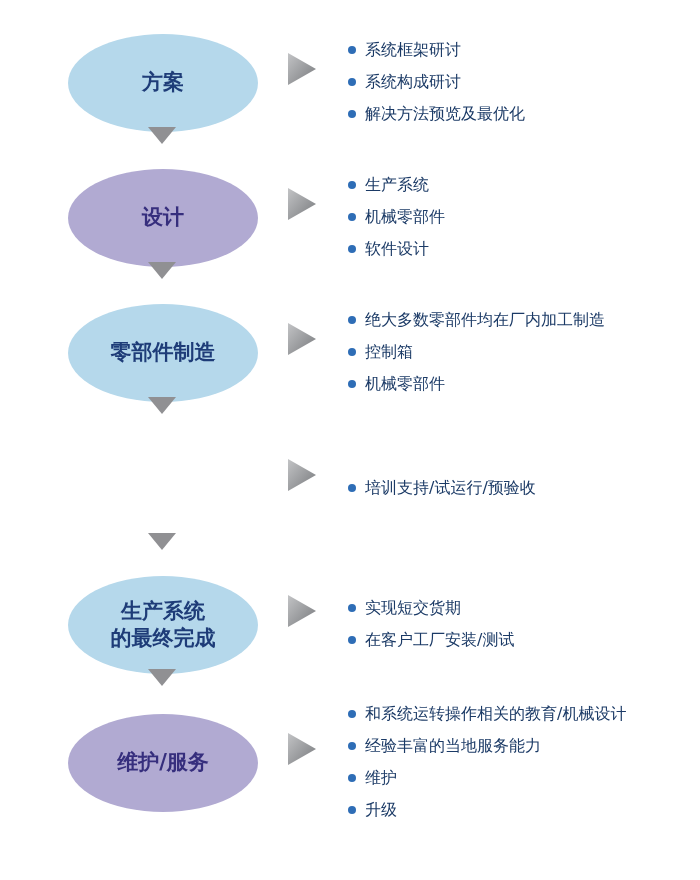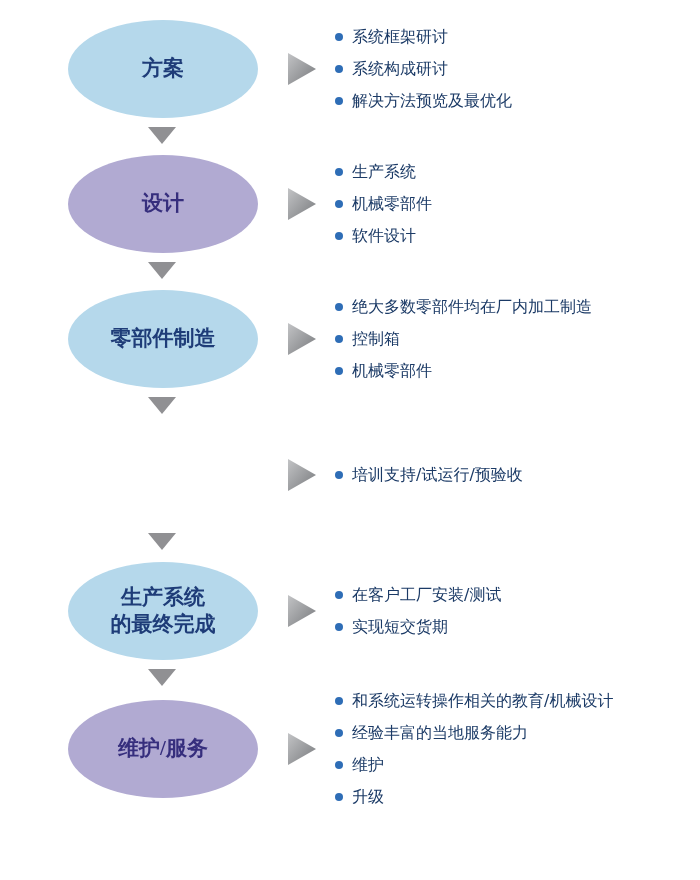"系统框架研讨" .bullets { margin: 0 -> 13px }
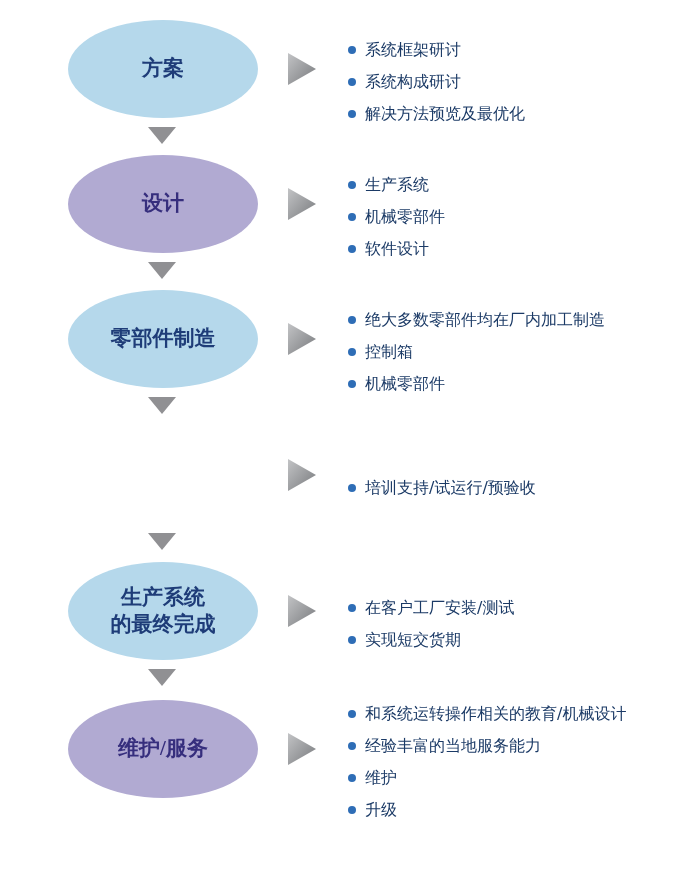"方案" .oval { font-family: Liberation Serif, serif -> none; top: 0 -> 14px }
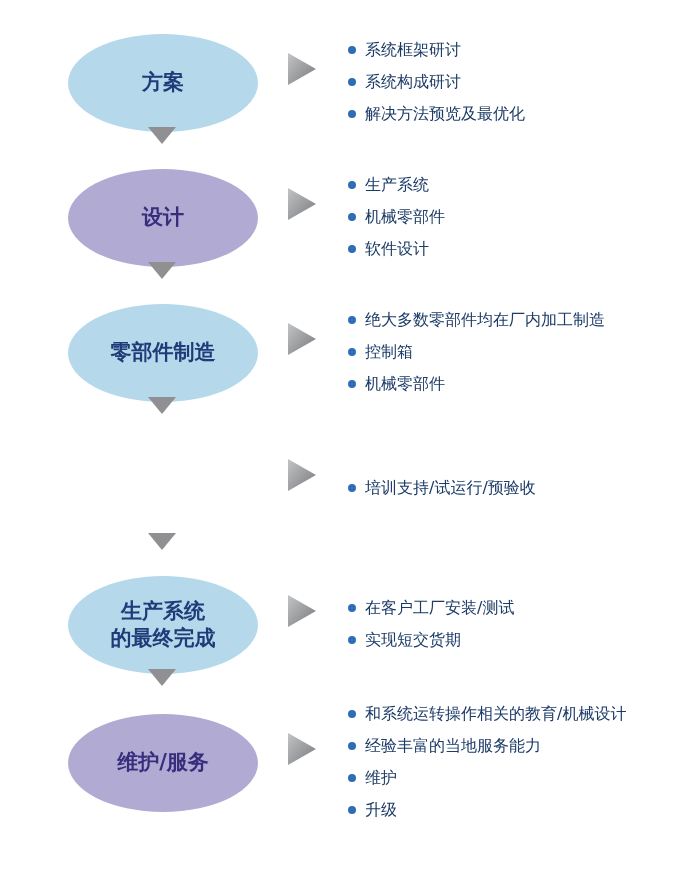"在客户工厂安装/测试" li { order: before "实现短交货期" -> after "实现短交货期" }
